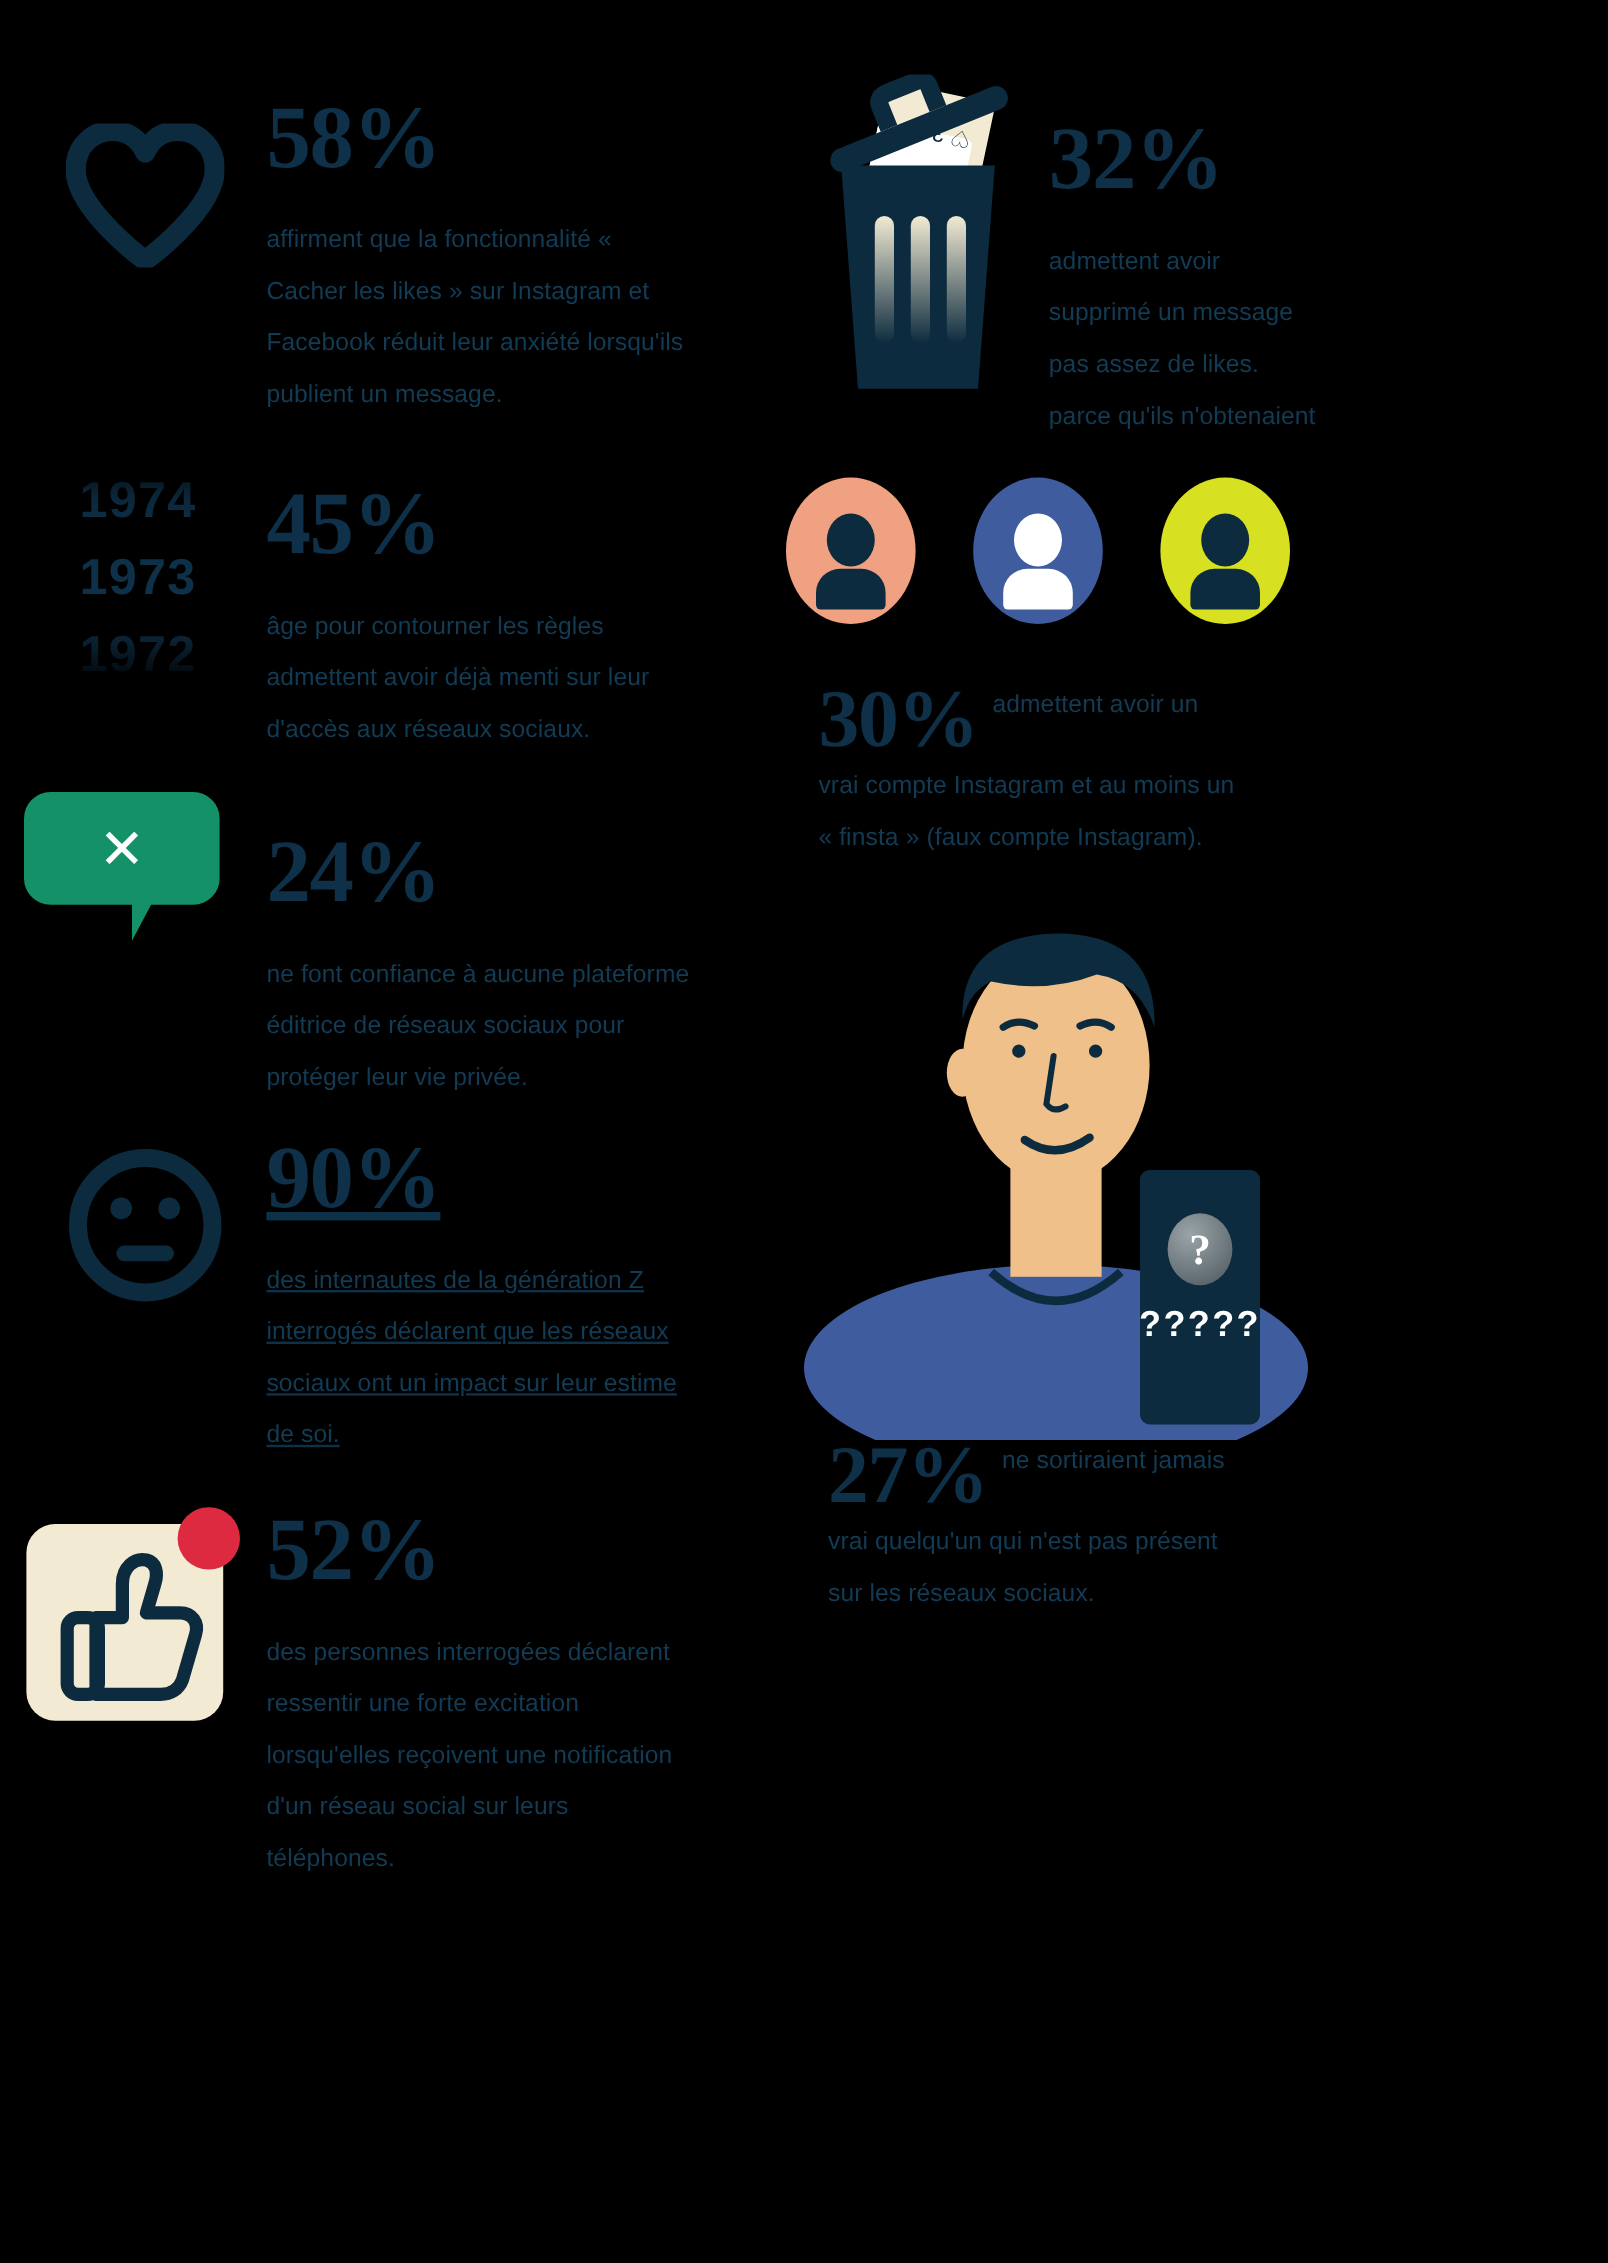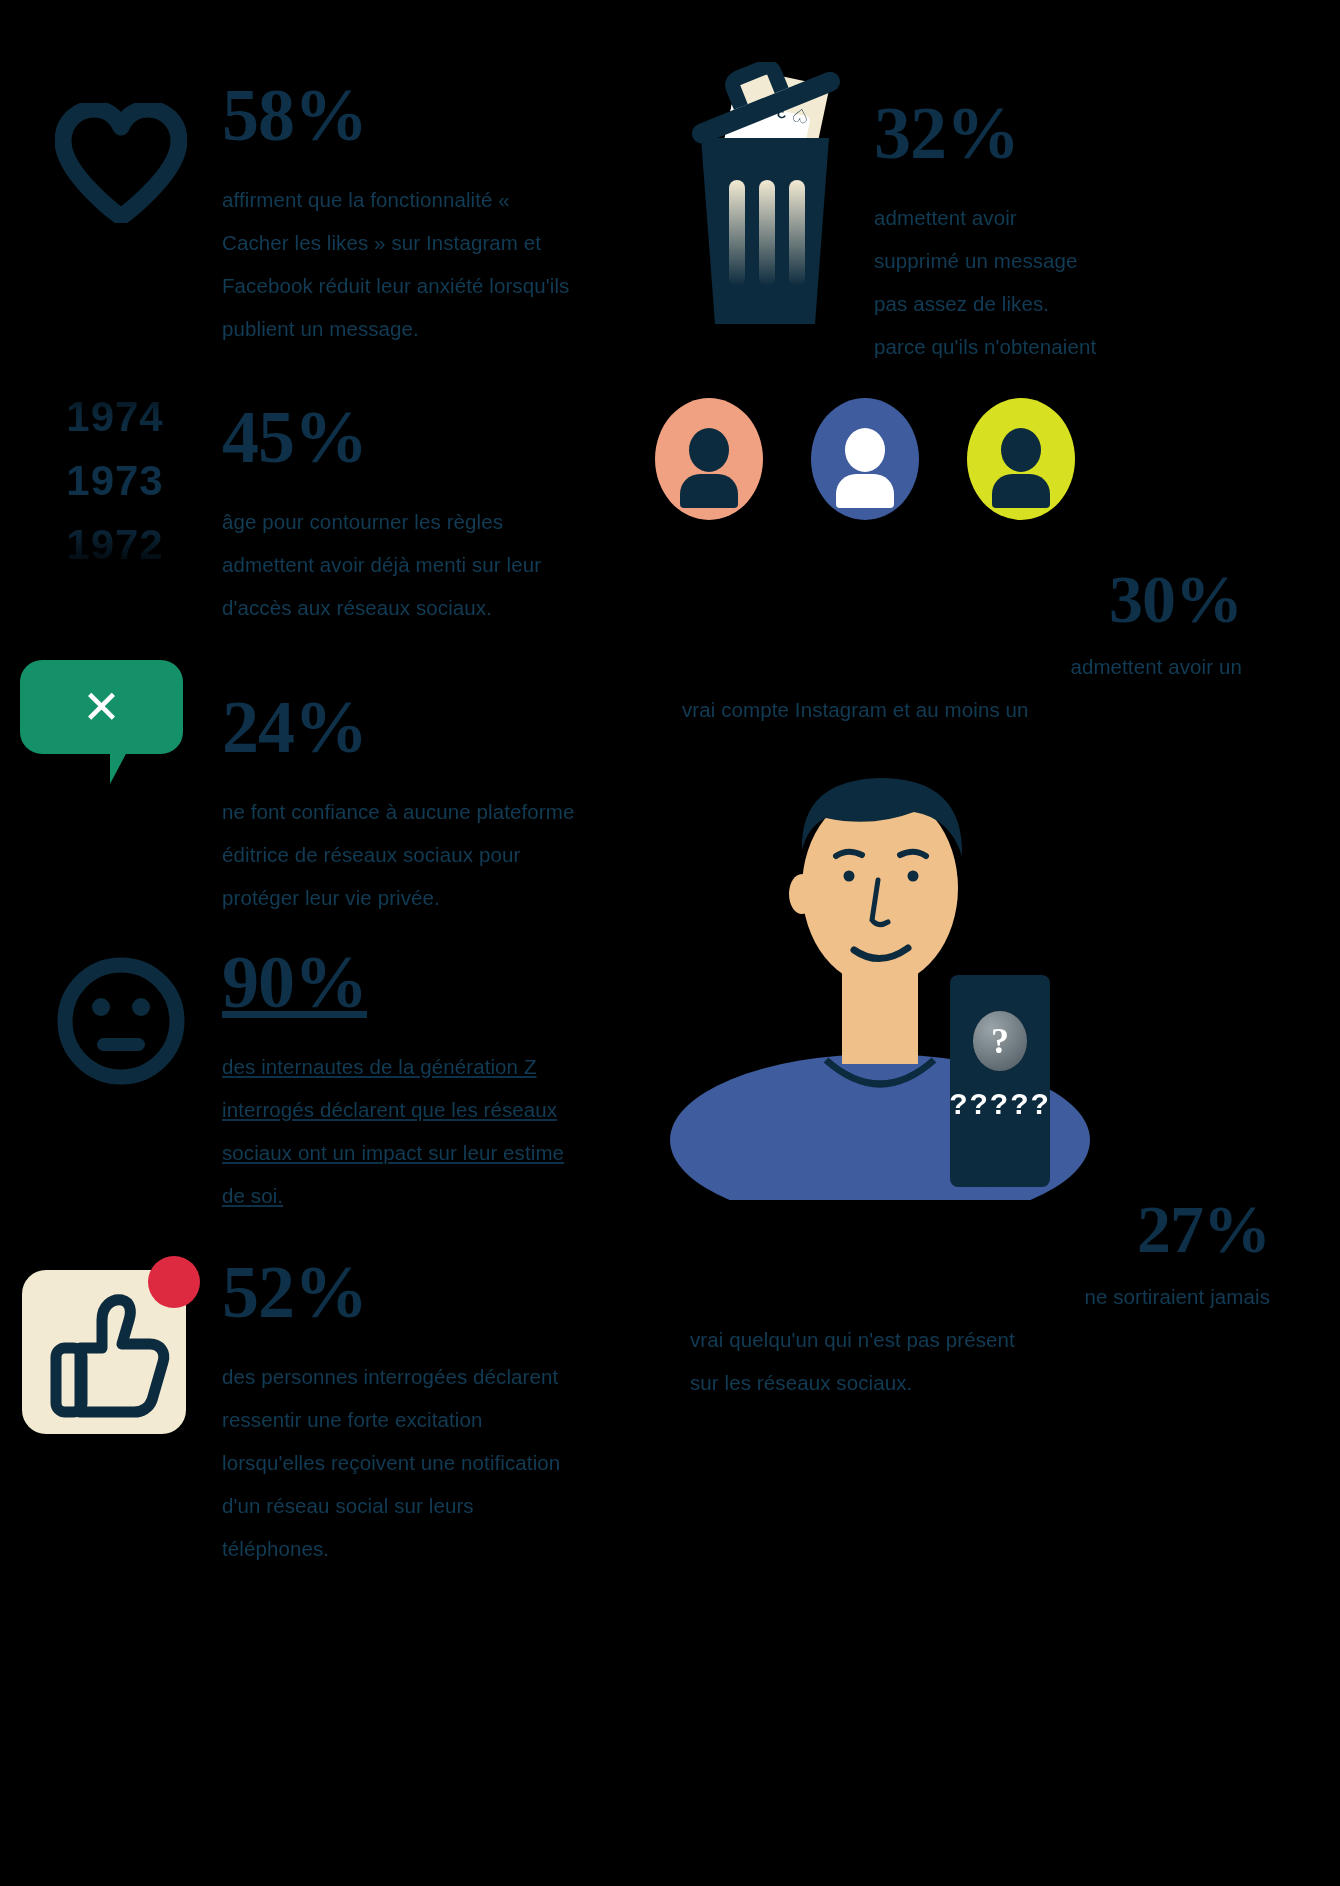"30%" .inline-pct-row { align-items: flex-end -> flex-start; flex-direction: column -> none }
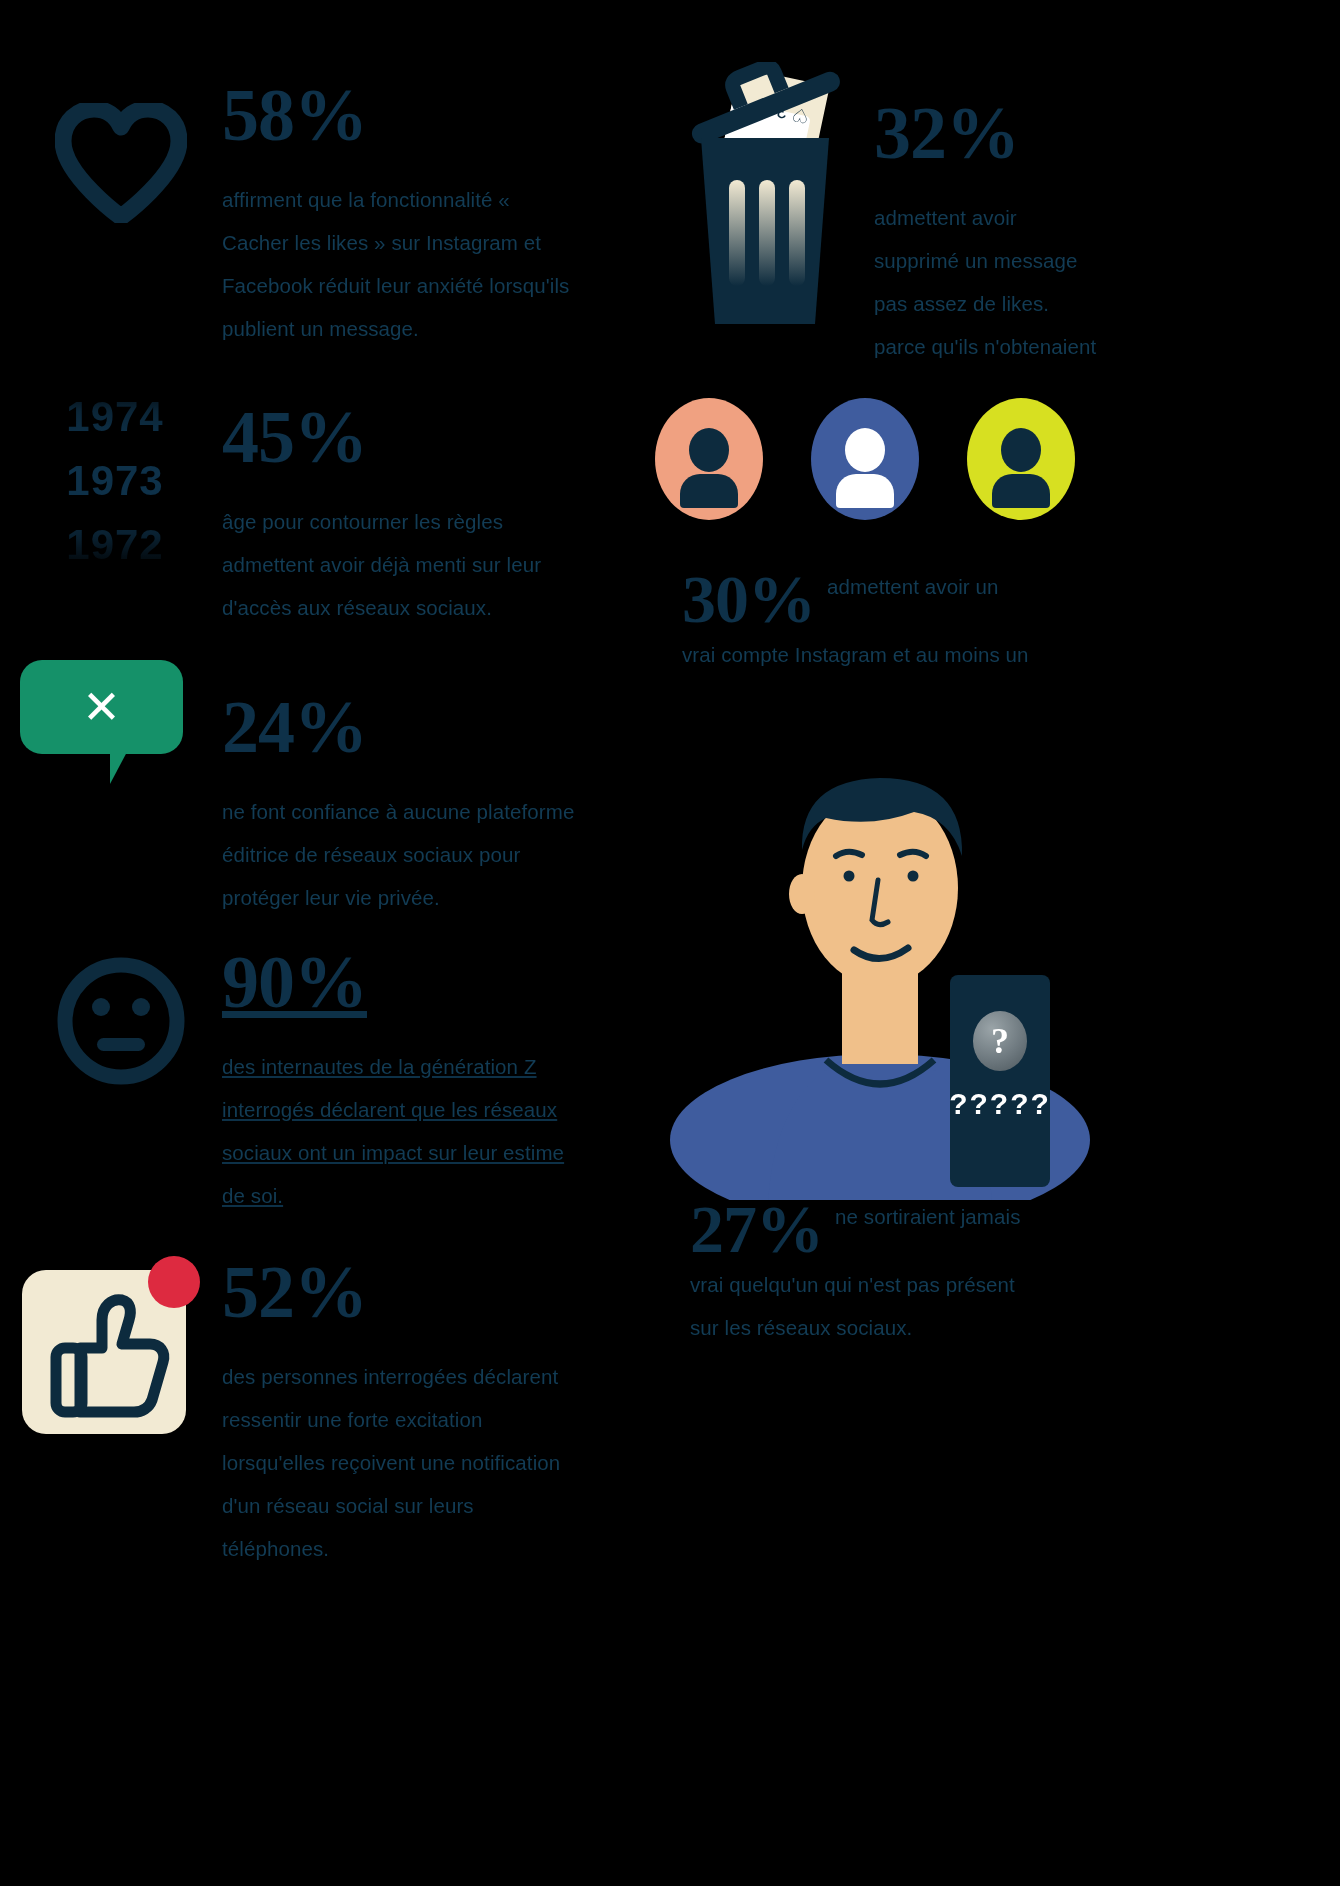"« finsta » (faux compte" div.nowrap { html: none -> <div>« finsta » (faux compte Instagram).</div> }
